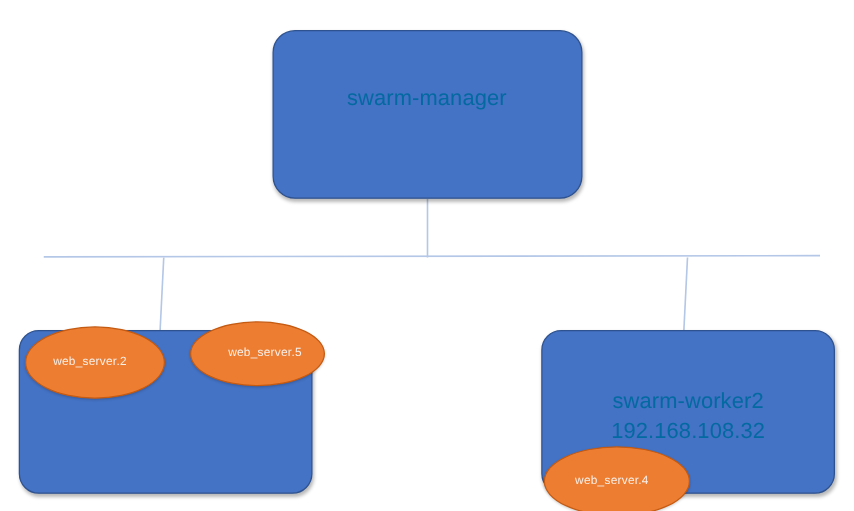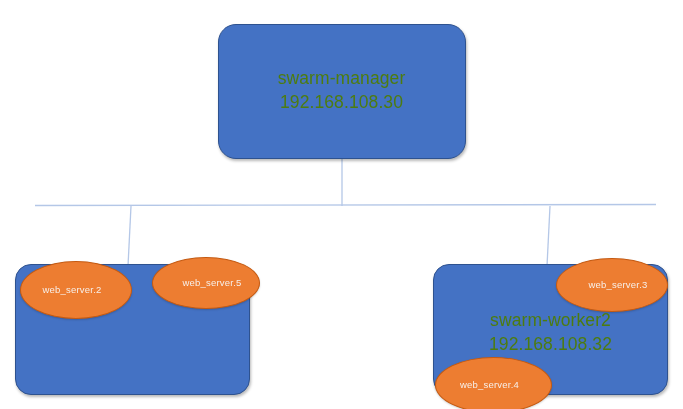"swarm-manager" .node-label { color: #4d7c0f -> #0369a1 }
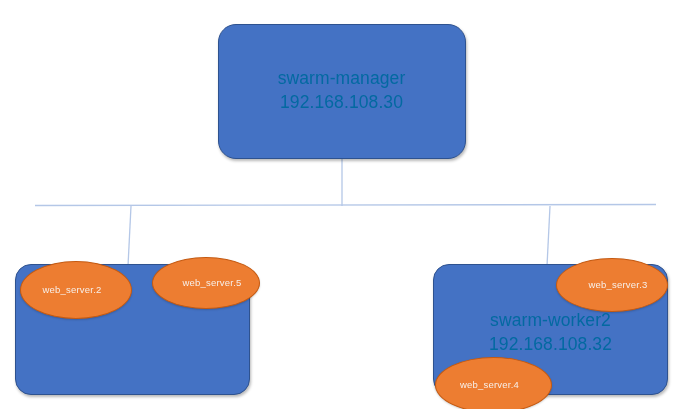"192.168.108.30" span.line2 { html: <span>192.168.108.30</span> -> none }
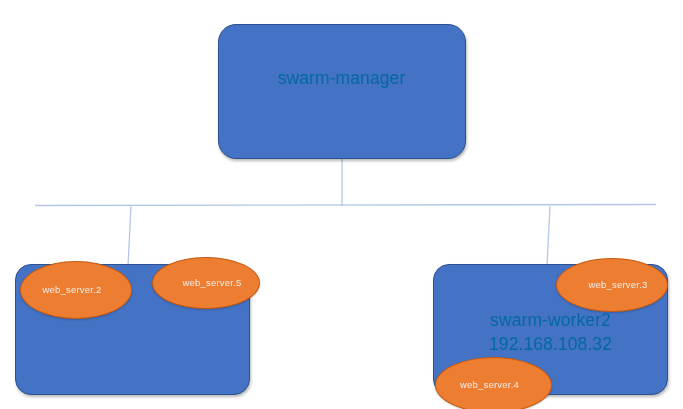"web_server.3" div.service { html: <div> <span>web_server.3</span> </div> -> none }
